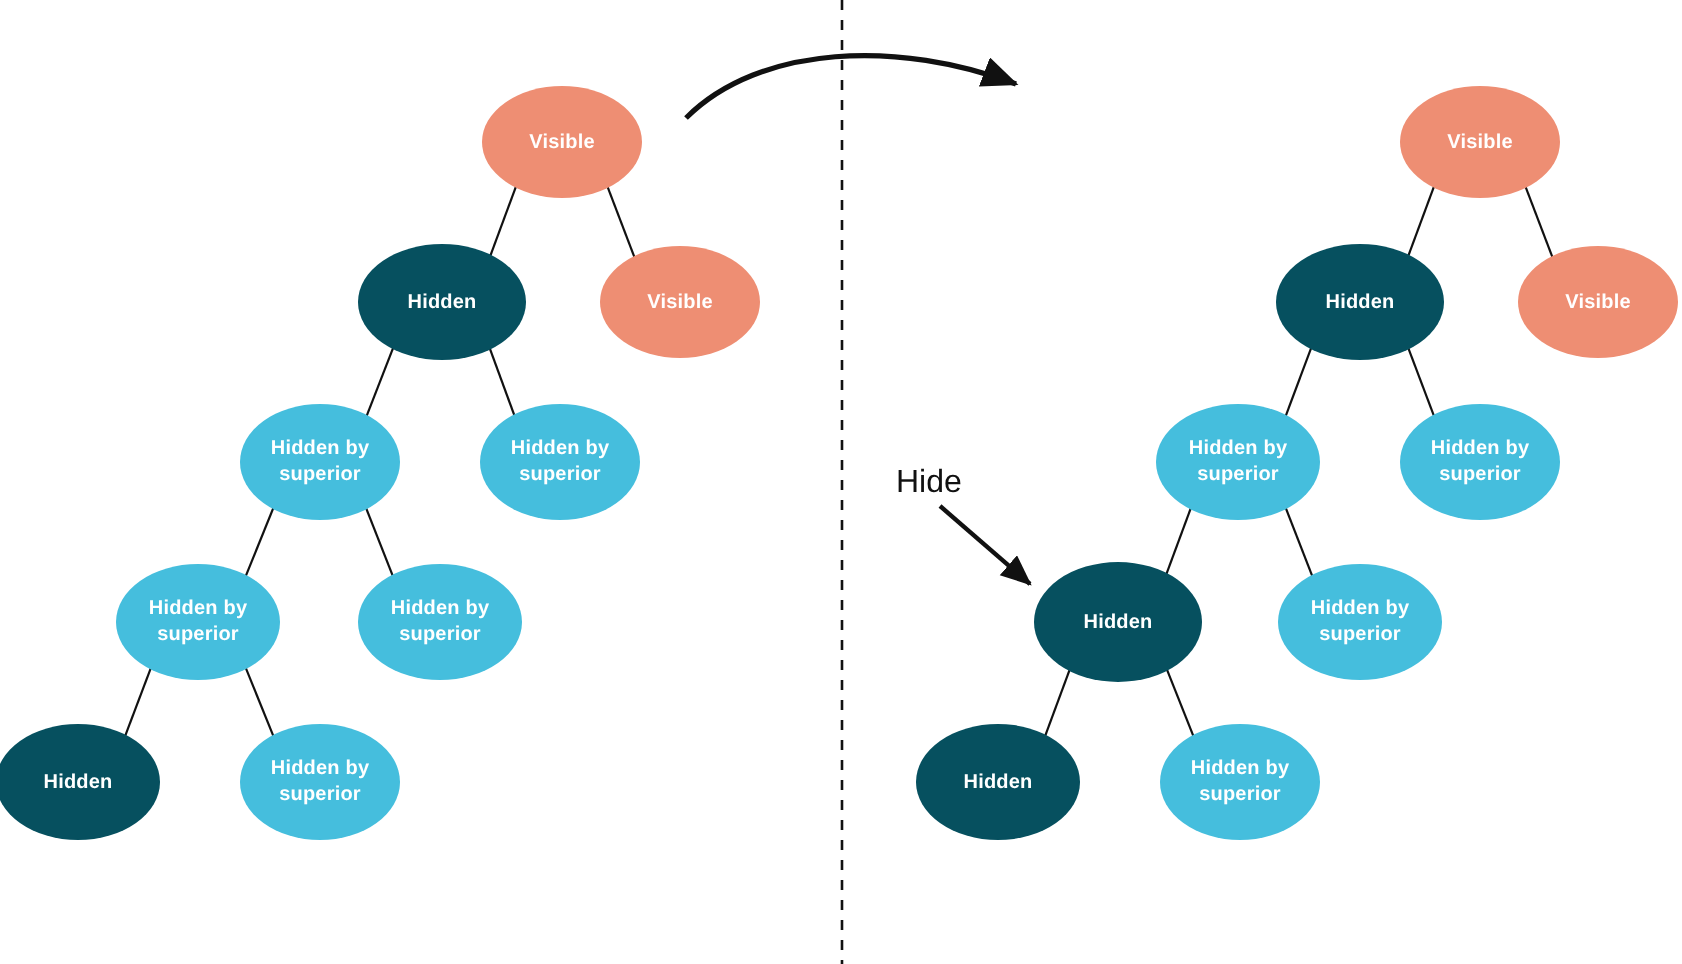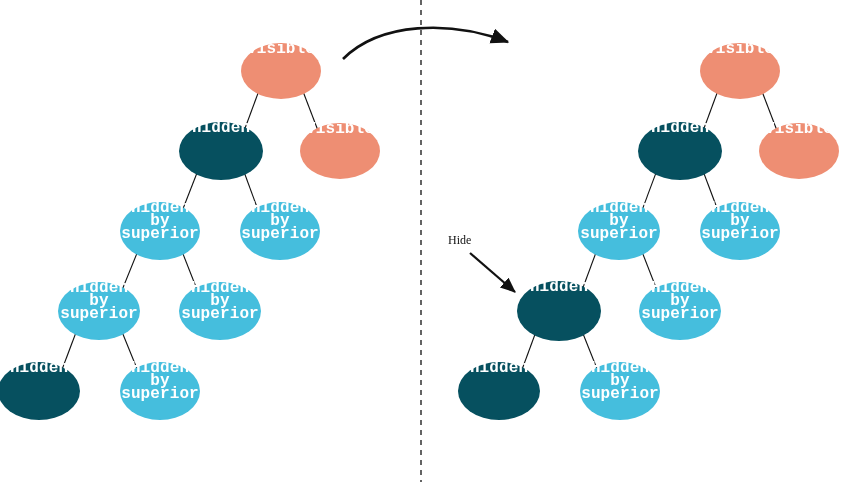"Visible" .node { align-items: flex-start -> center; font-family: Liberation Mono, monospace -> none; font-size: 16px -> 10px }
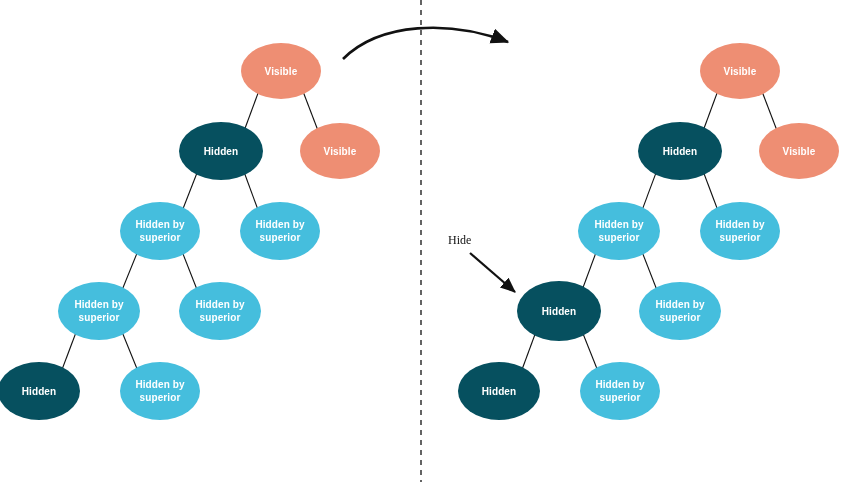"Hide" .lbl { font-family: Liberation Serif, serif -> none; font-size: 12px -> 16px }
